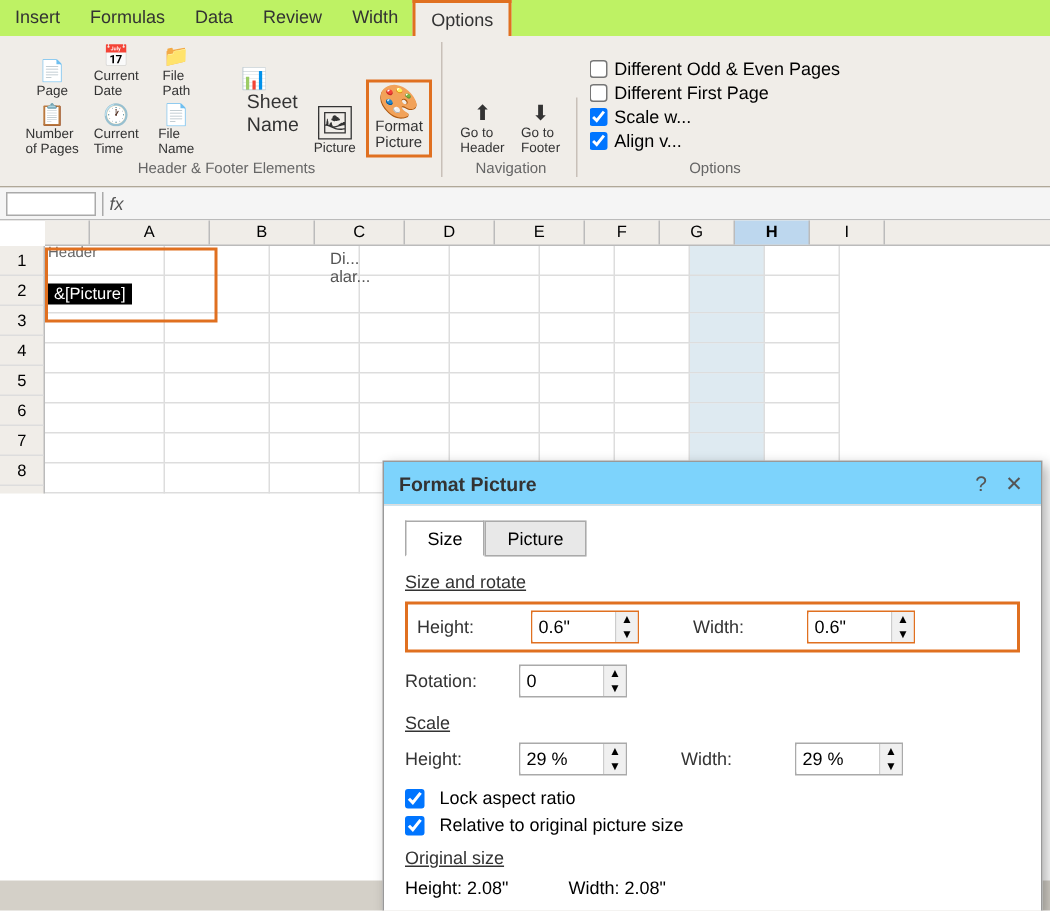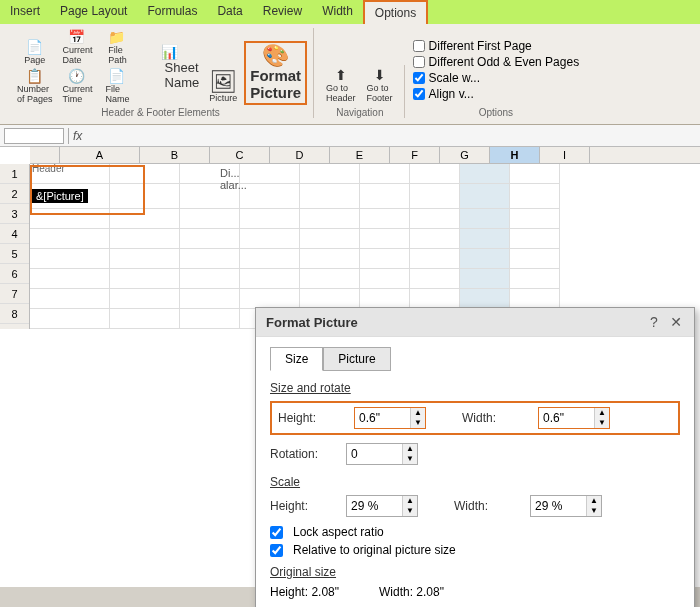"Page Layout" div.ribbon-tab { html: <div>Page Layout</div> -> none }
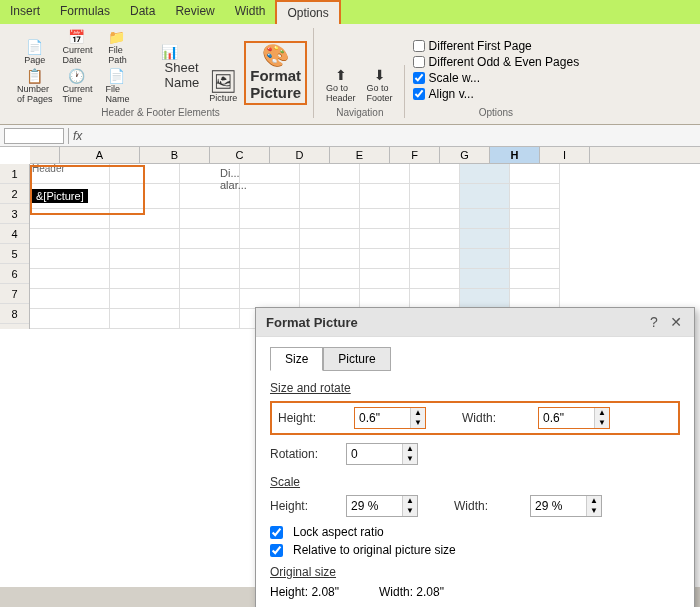"Different First Page" div.ribbon-right-row { order: before "Different Odd & Even Pages" -> after "Different Odd & Even Pages" }
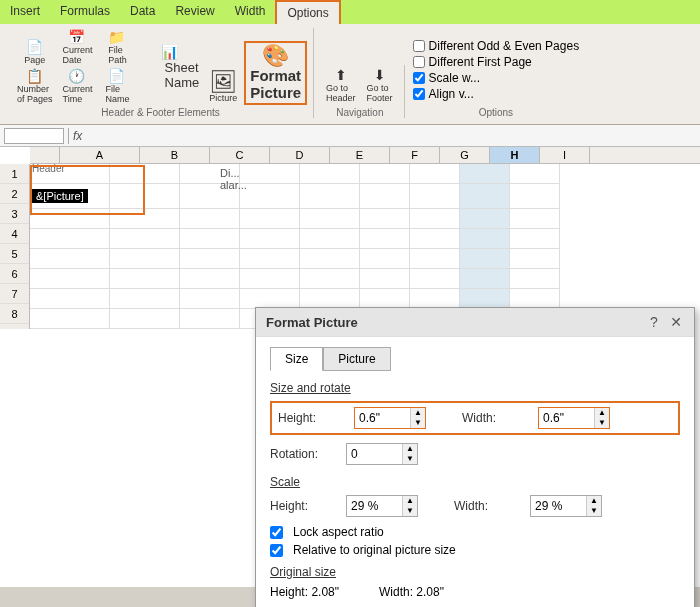"Format" span { font-size: 15px -> 10px; font-weight: bold -> none }
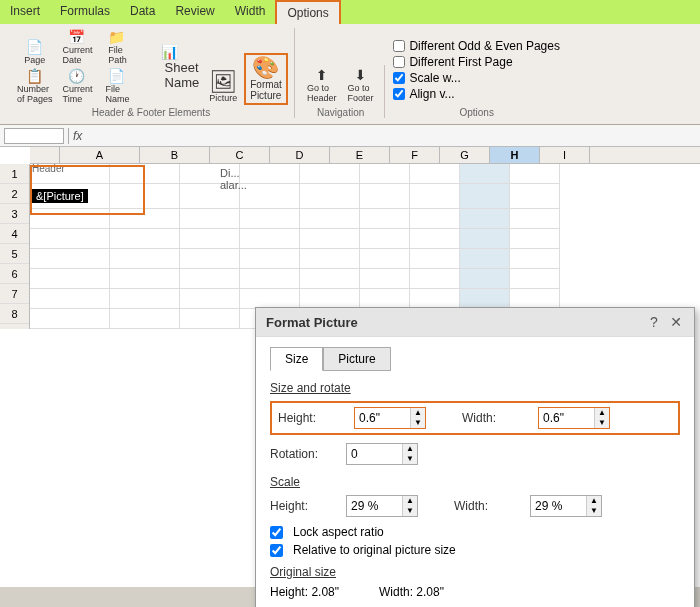"Format Picture" .dialog-titlebar { background: #e5e5e5 -> #7dd3fc }
